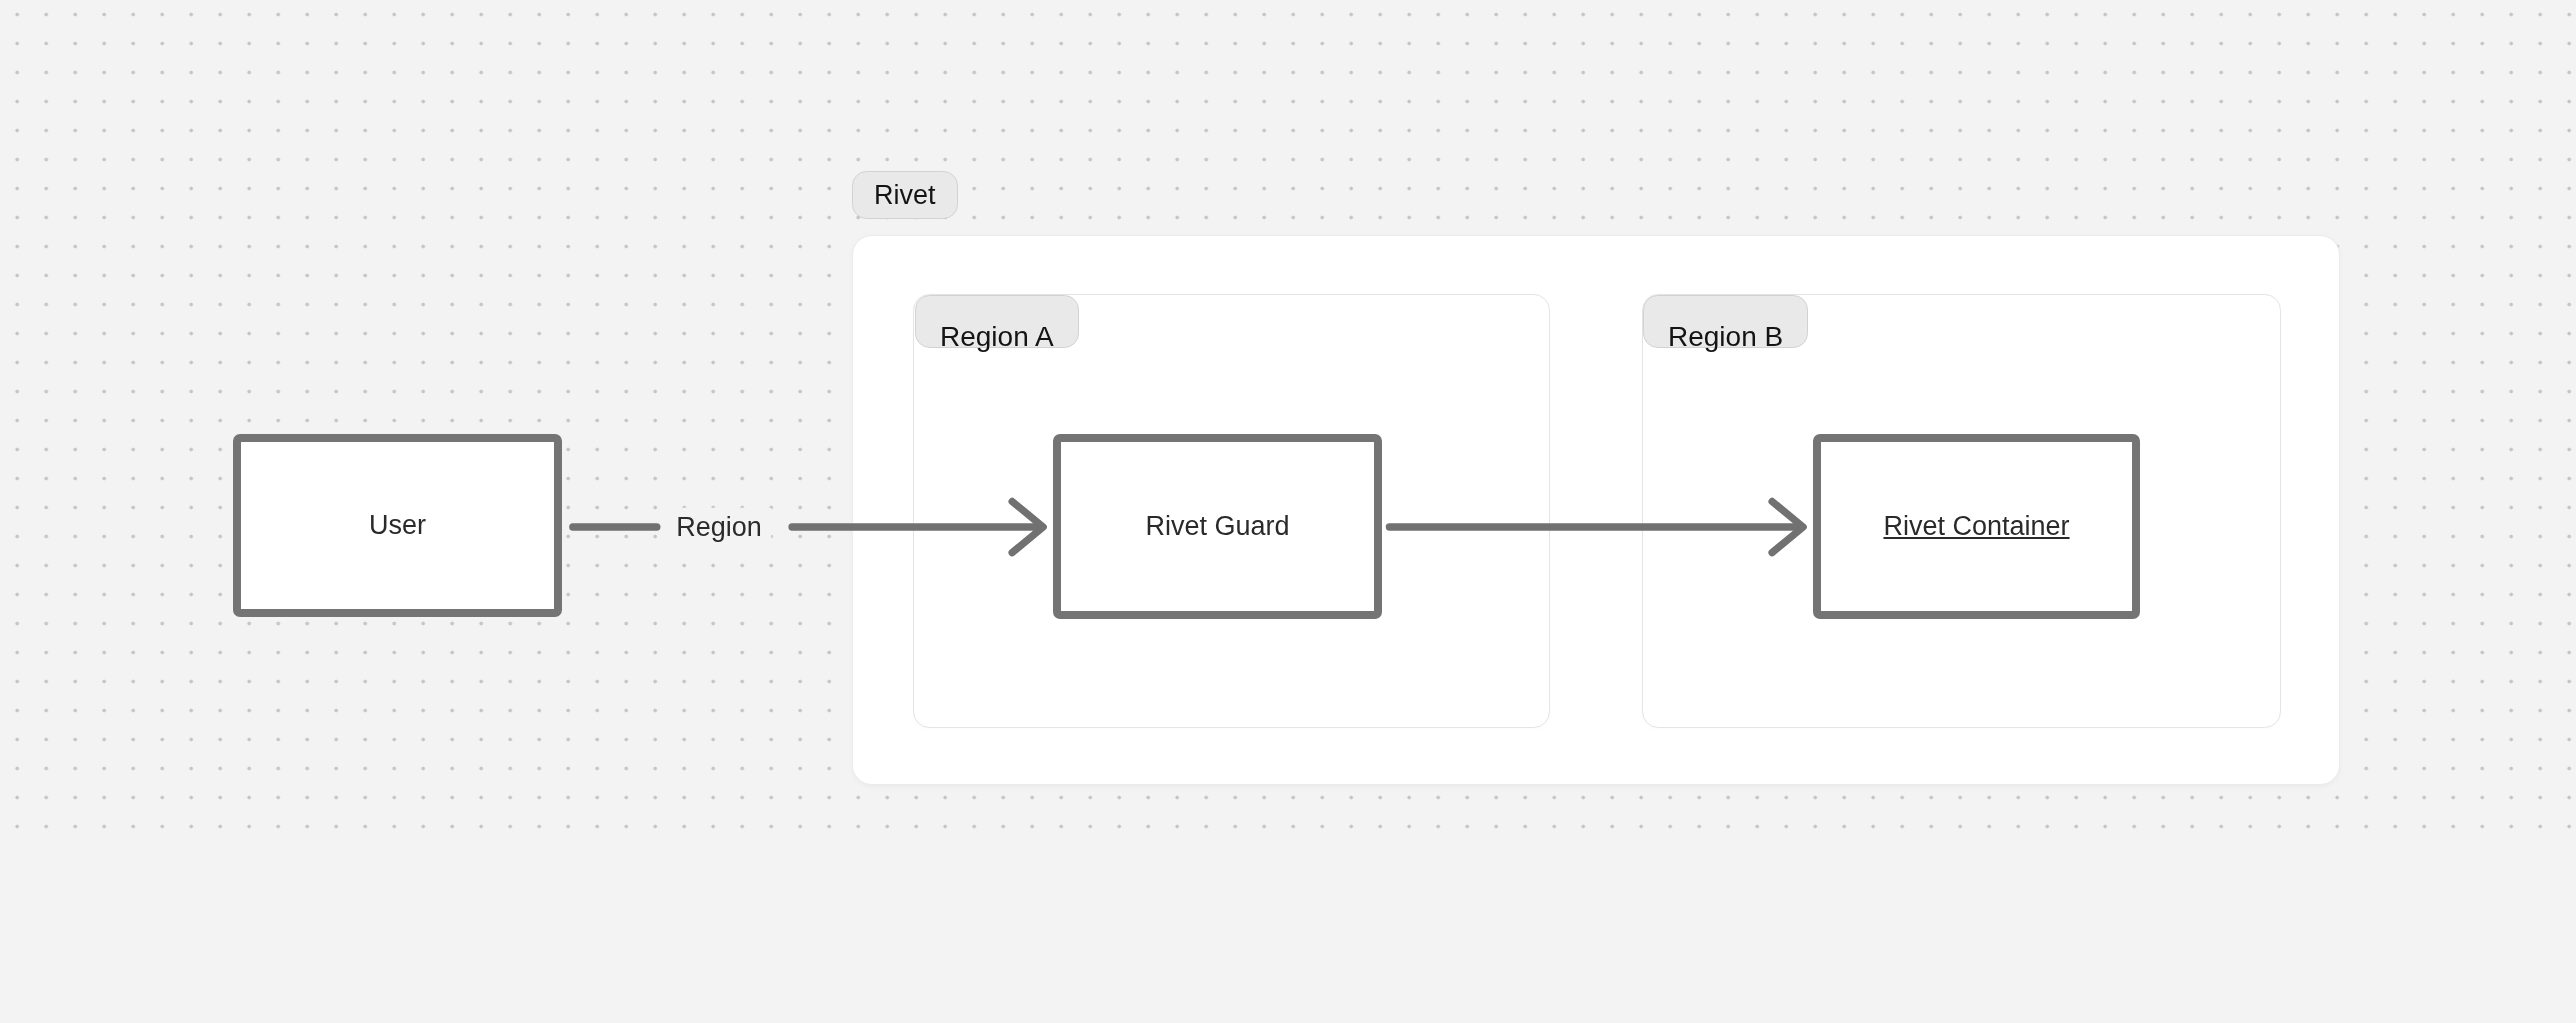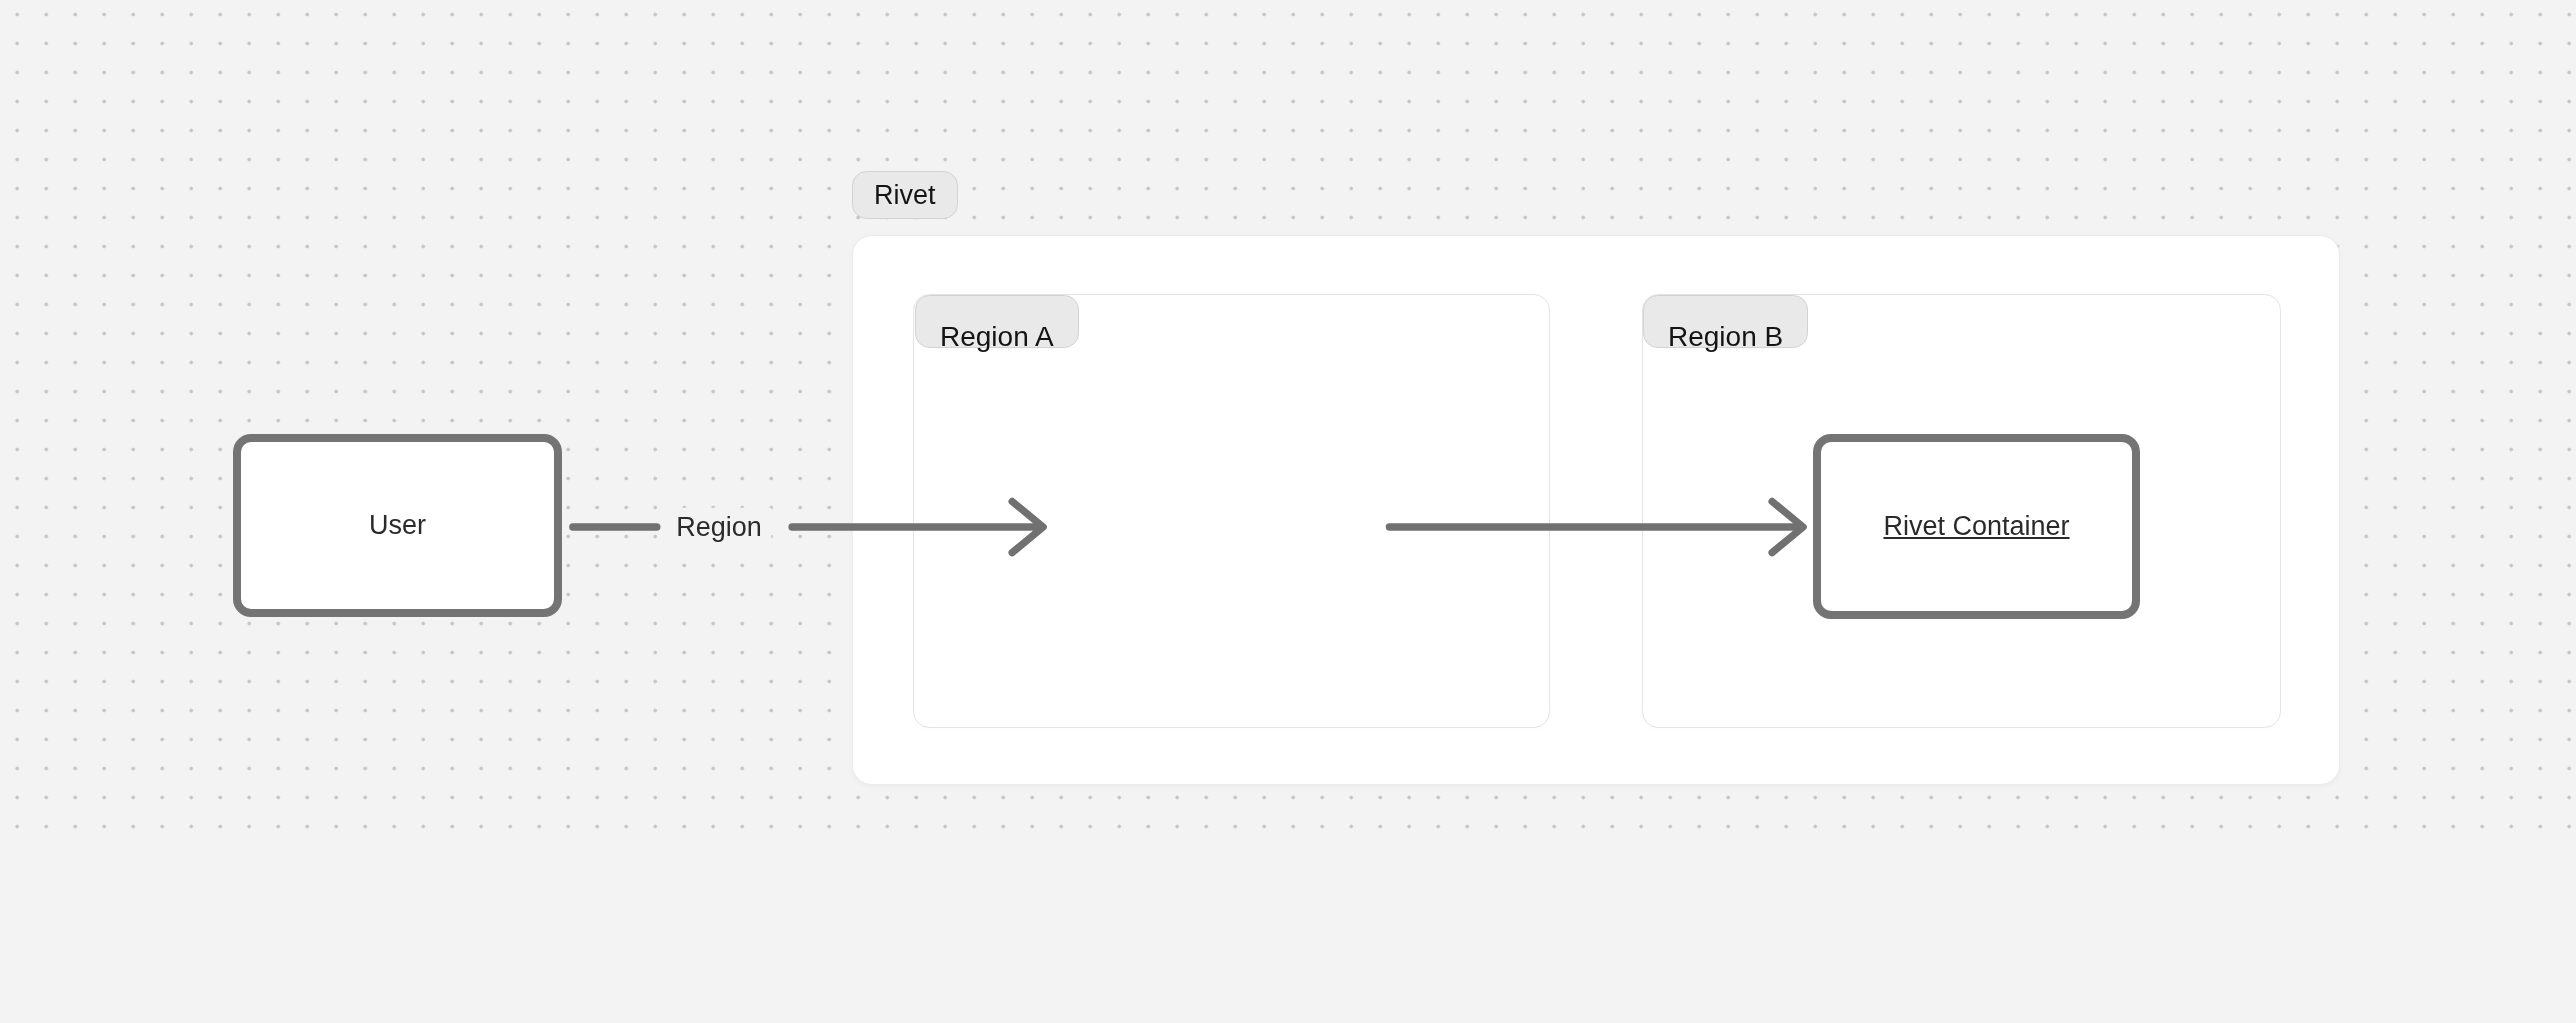"User" .node { border-radius: 18px -> 7px }
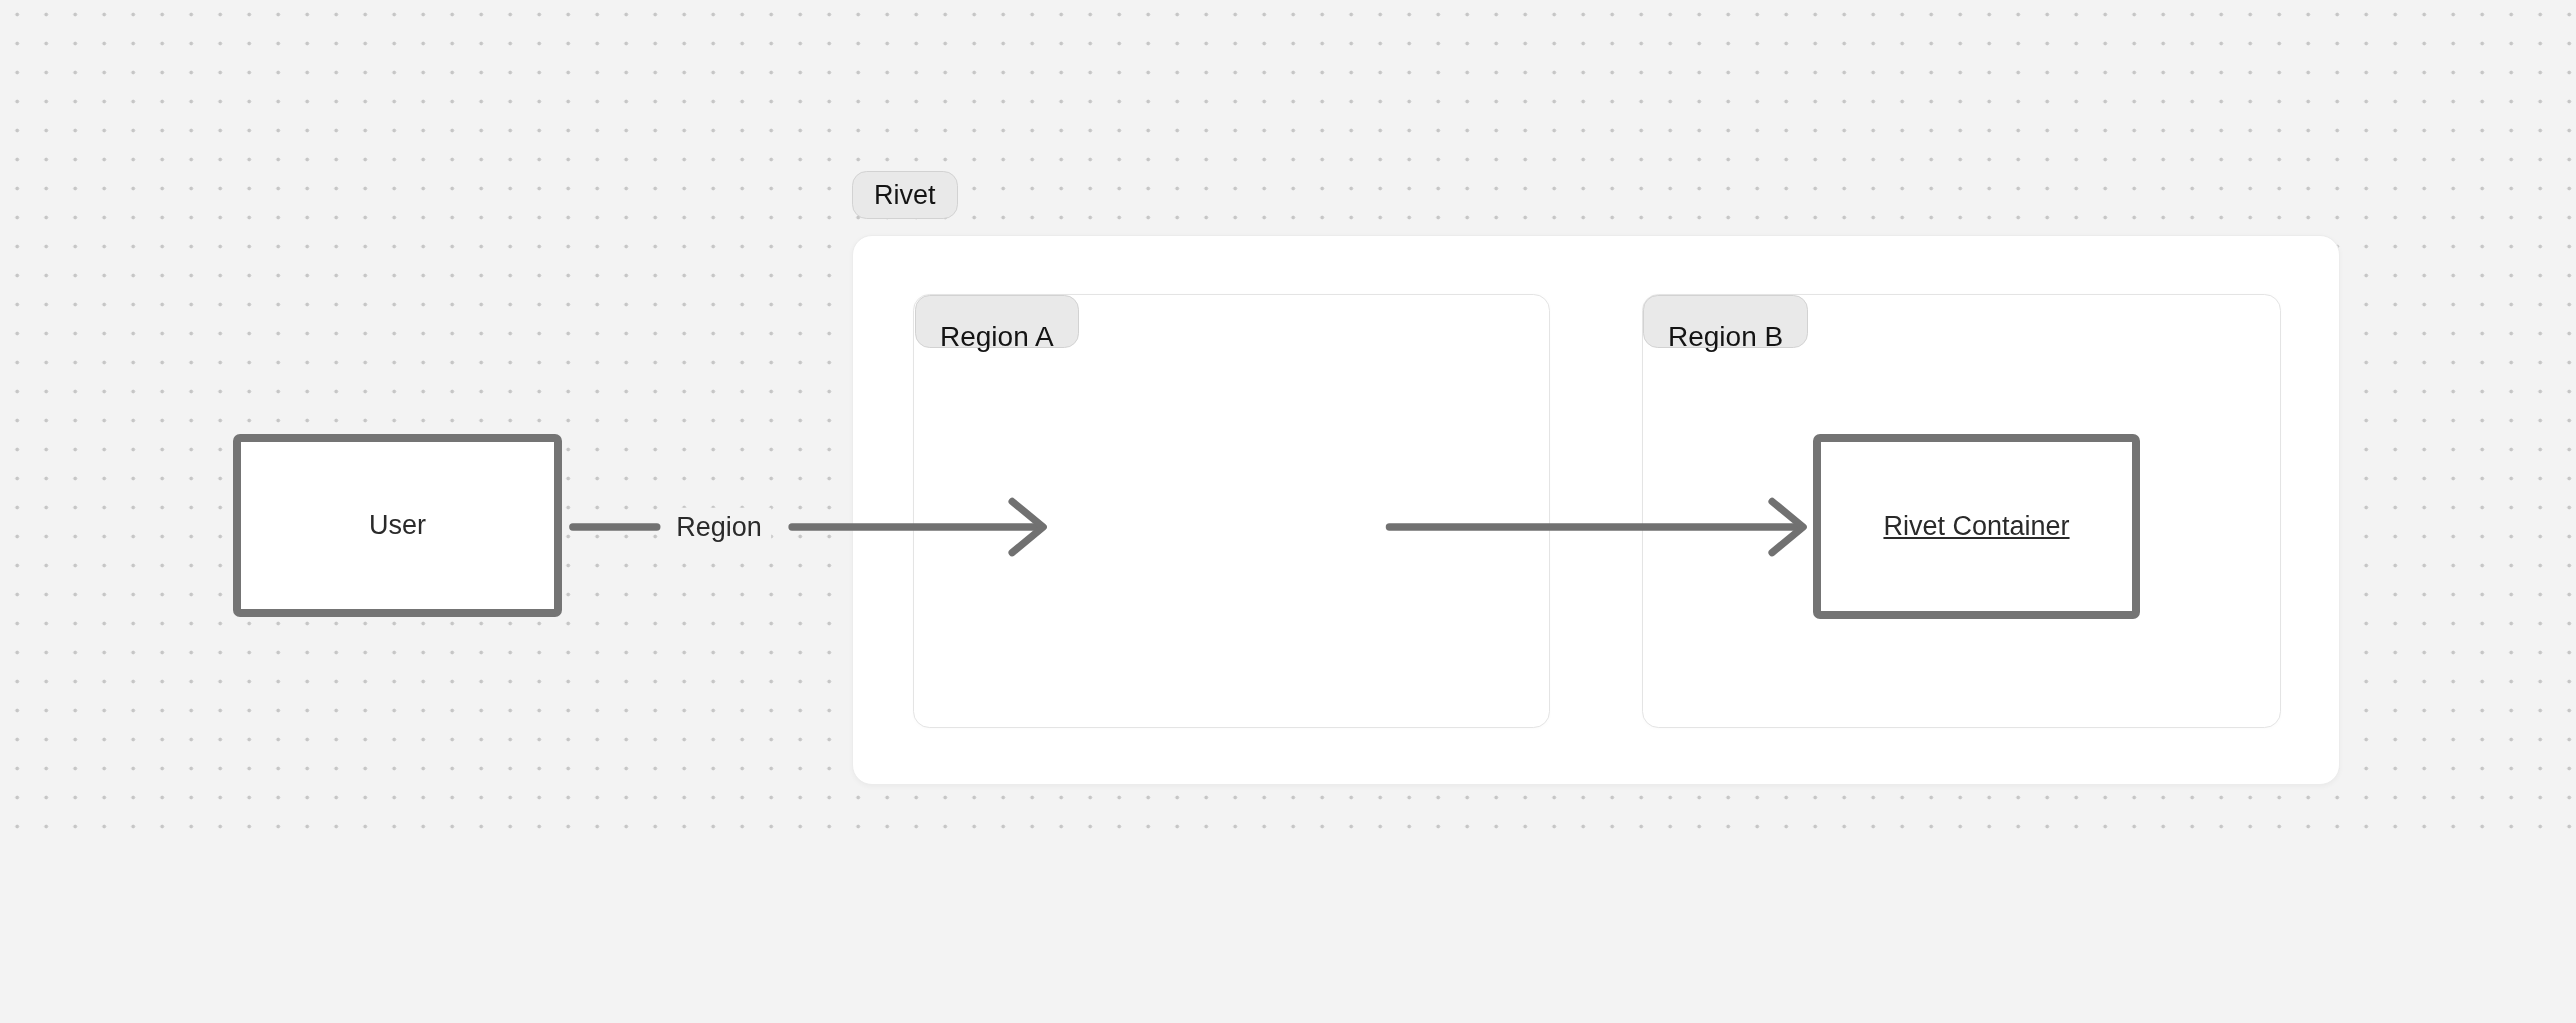"Rivet Guard" div.node { html: none -> <div> <span>Rivet Guard</span> </div> }
